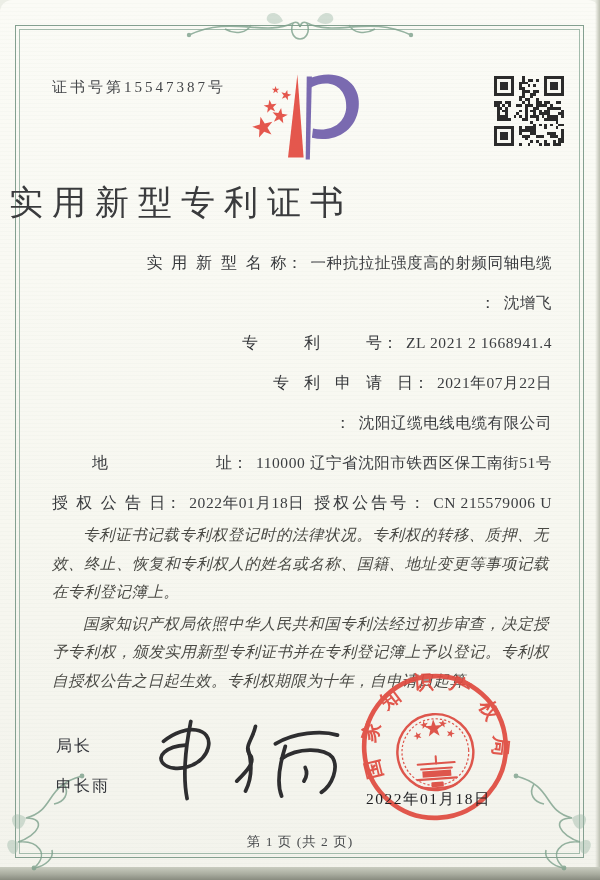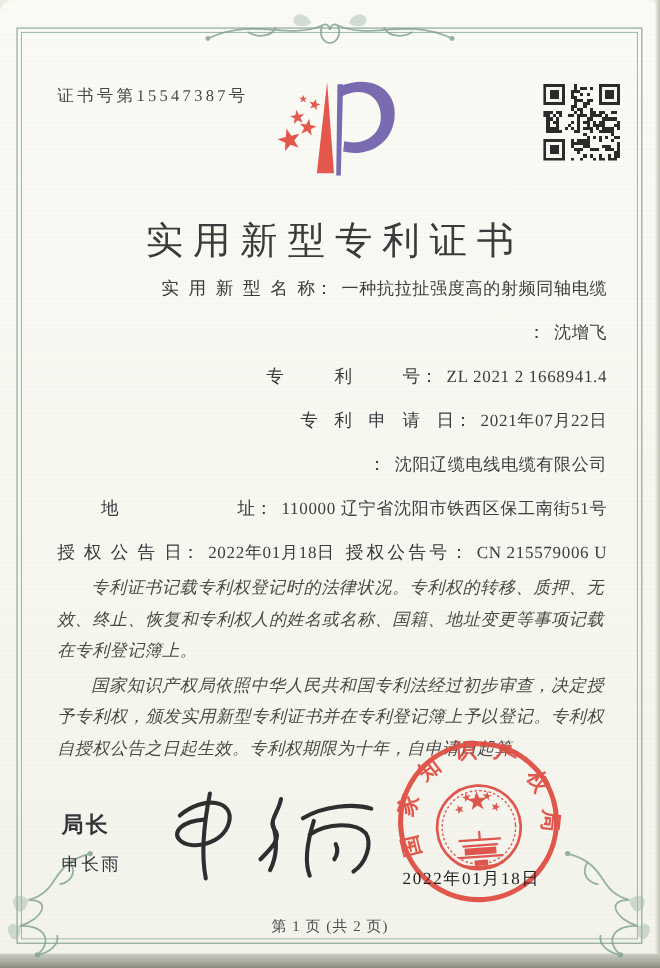"实用新型专利证书" .title { margin: 16px -> 0; text-align: center -> none }
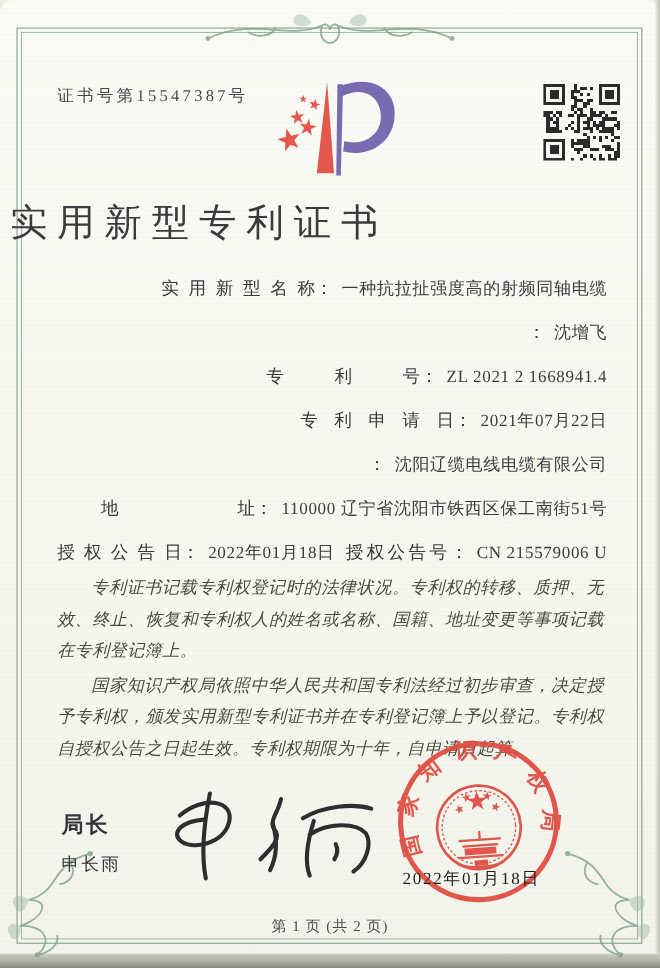"局长" .sig-title { font-size: 20px -> 16px; font-weight: bold -> none }
